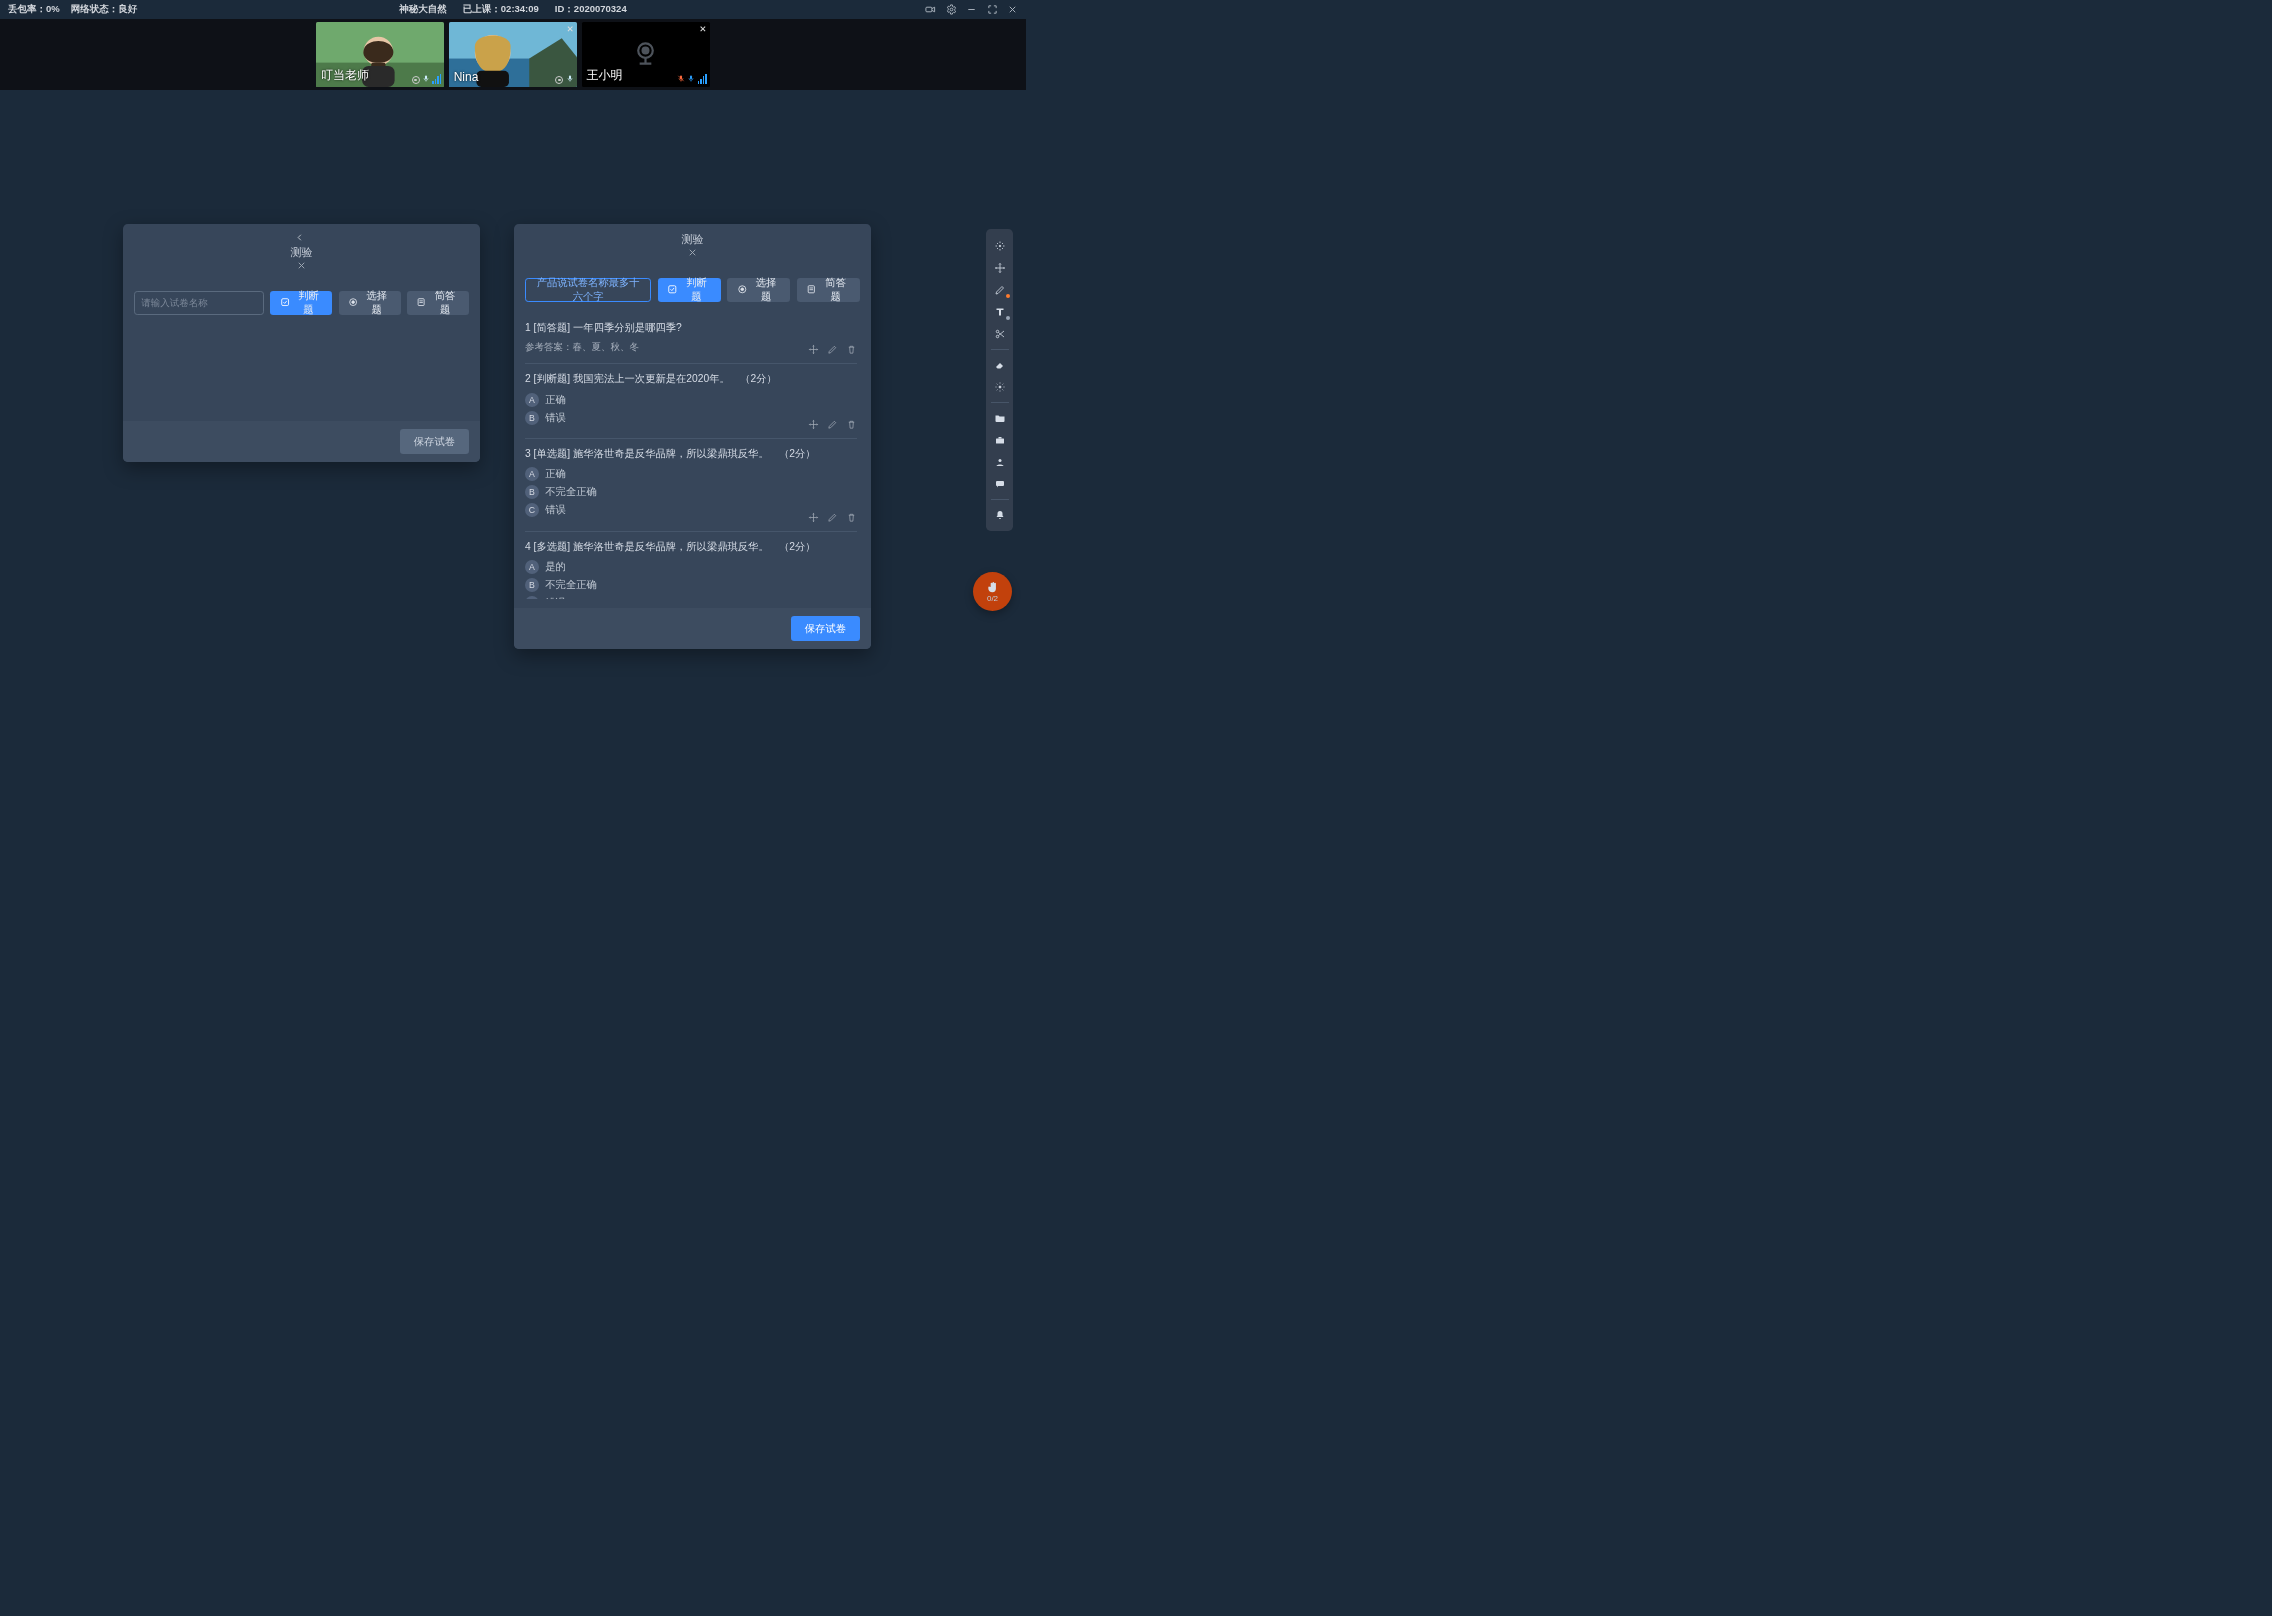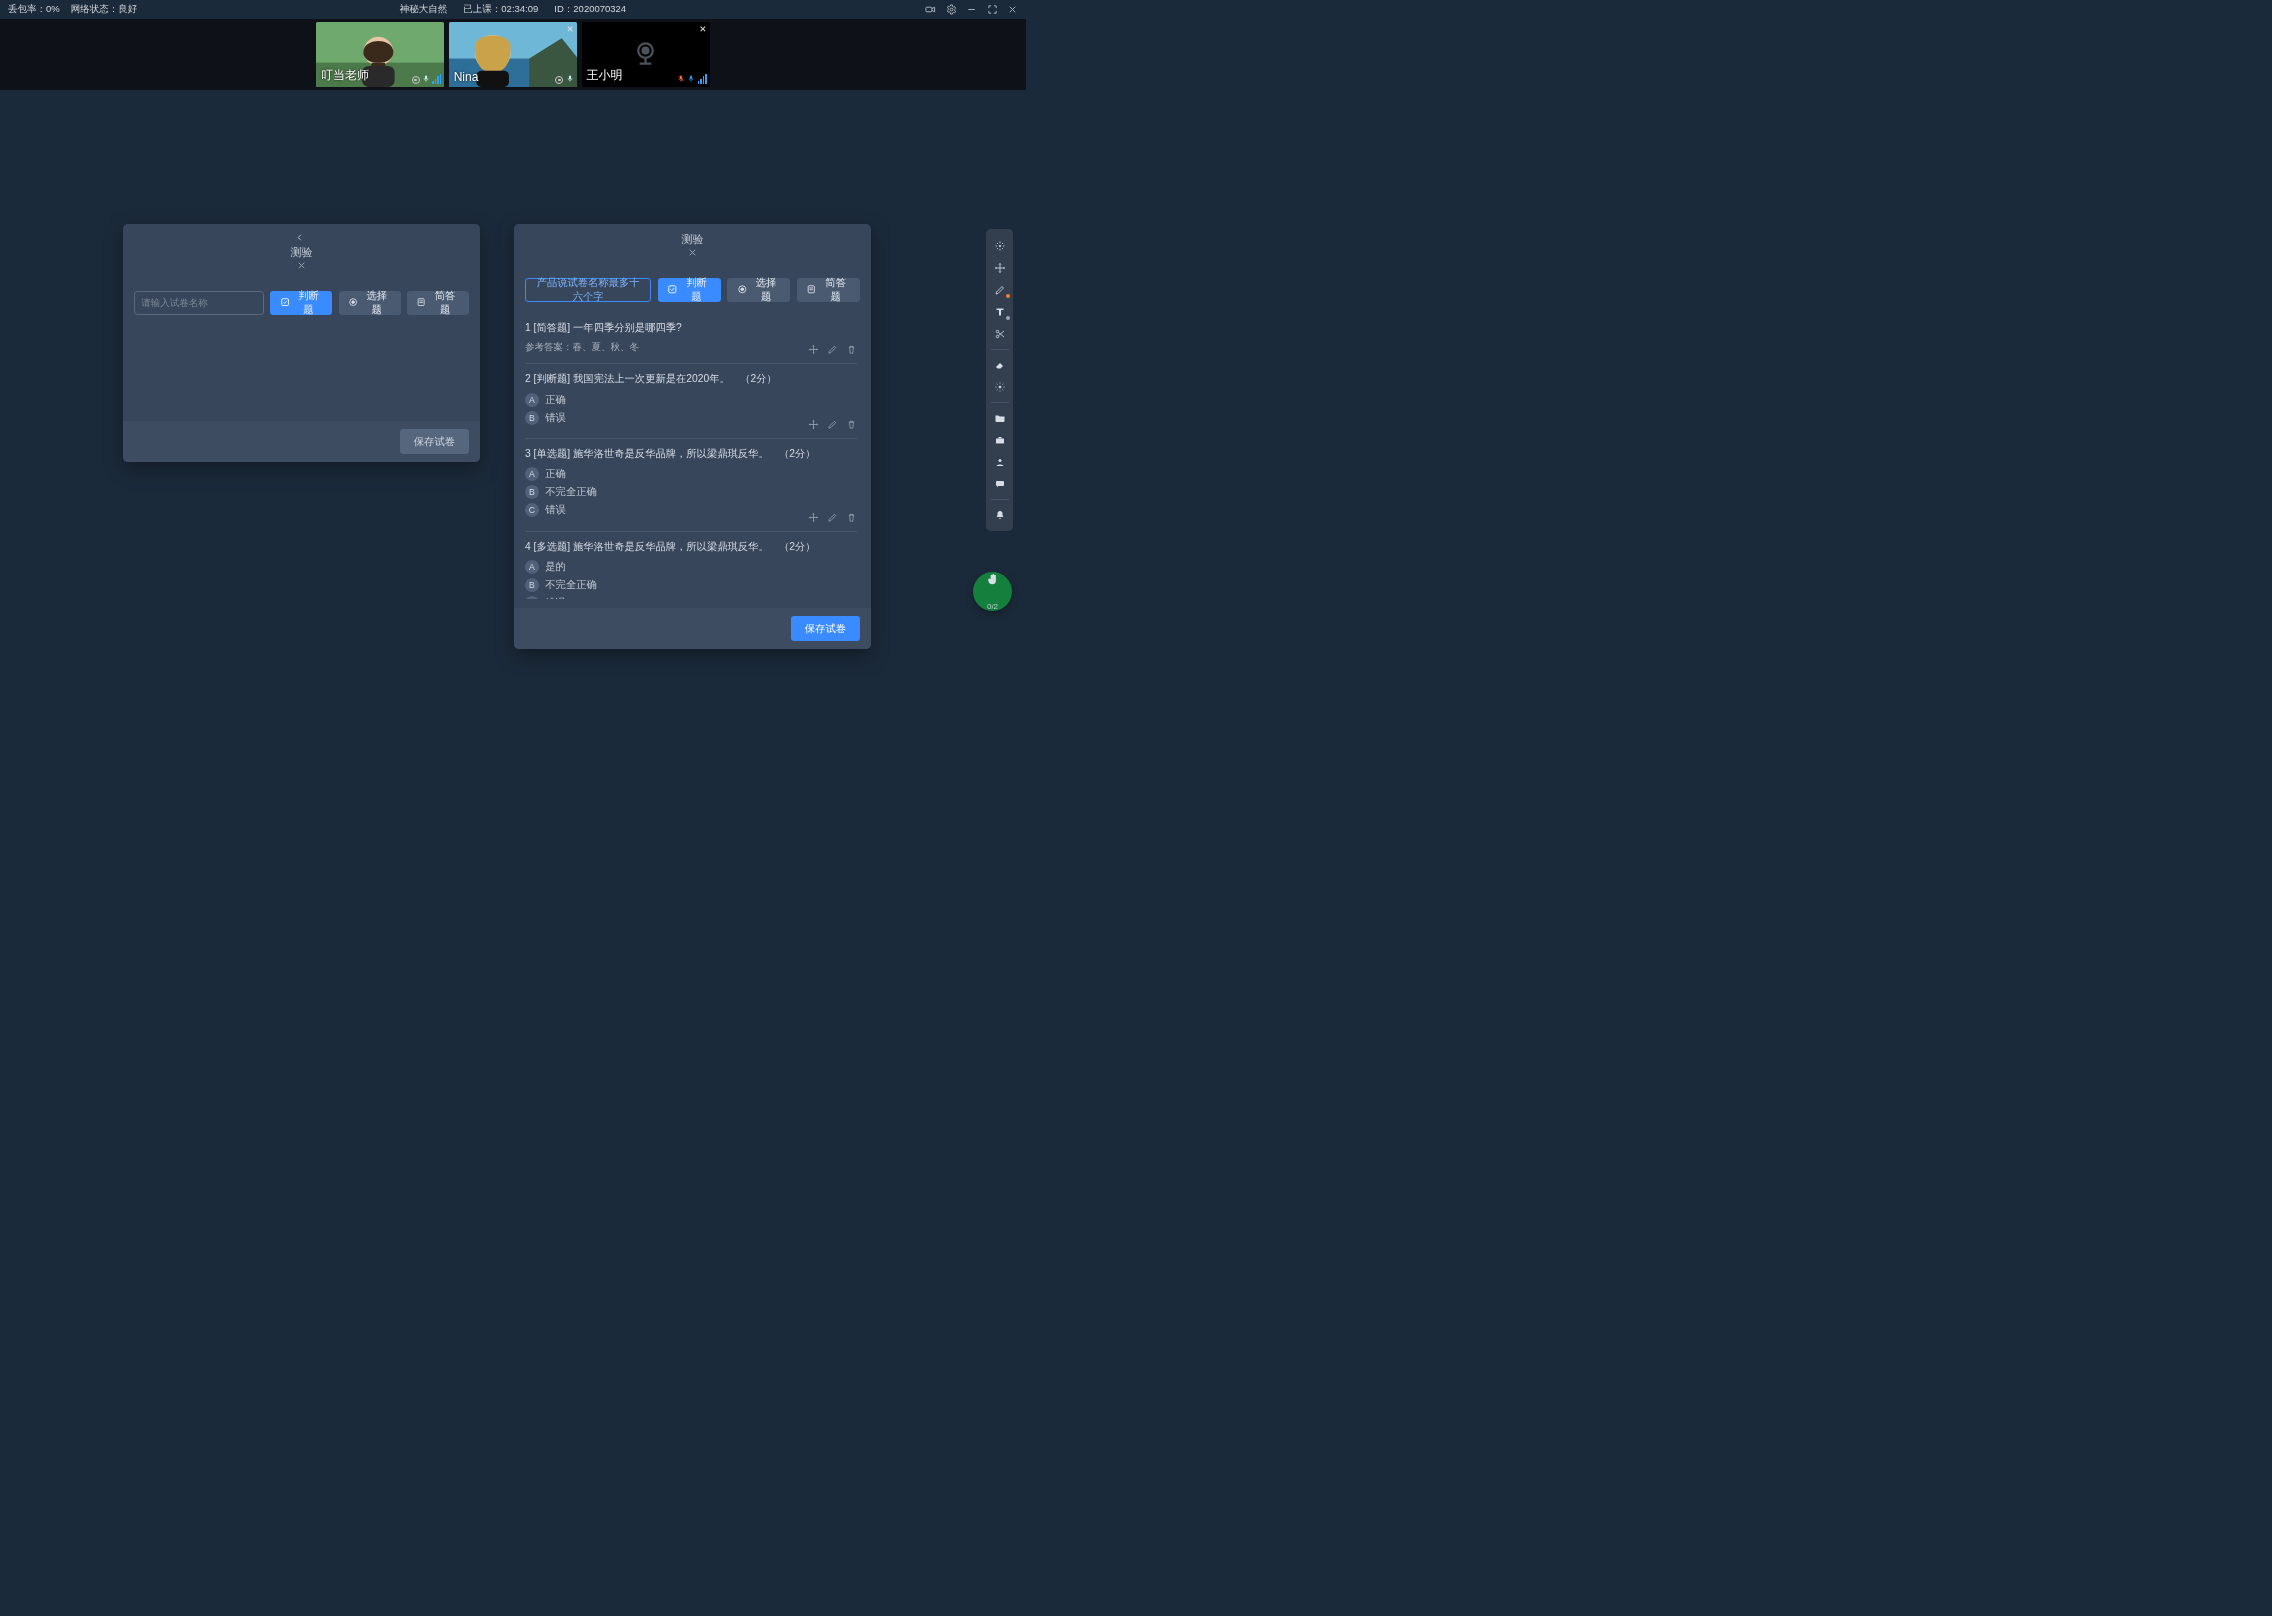"丢包率：0%" .topbar .left,.topbar .center,.topbar .right { font-weight: none -> bold }
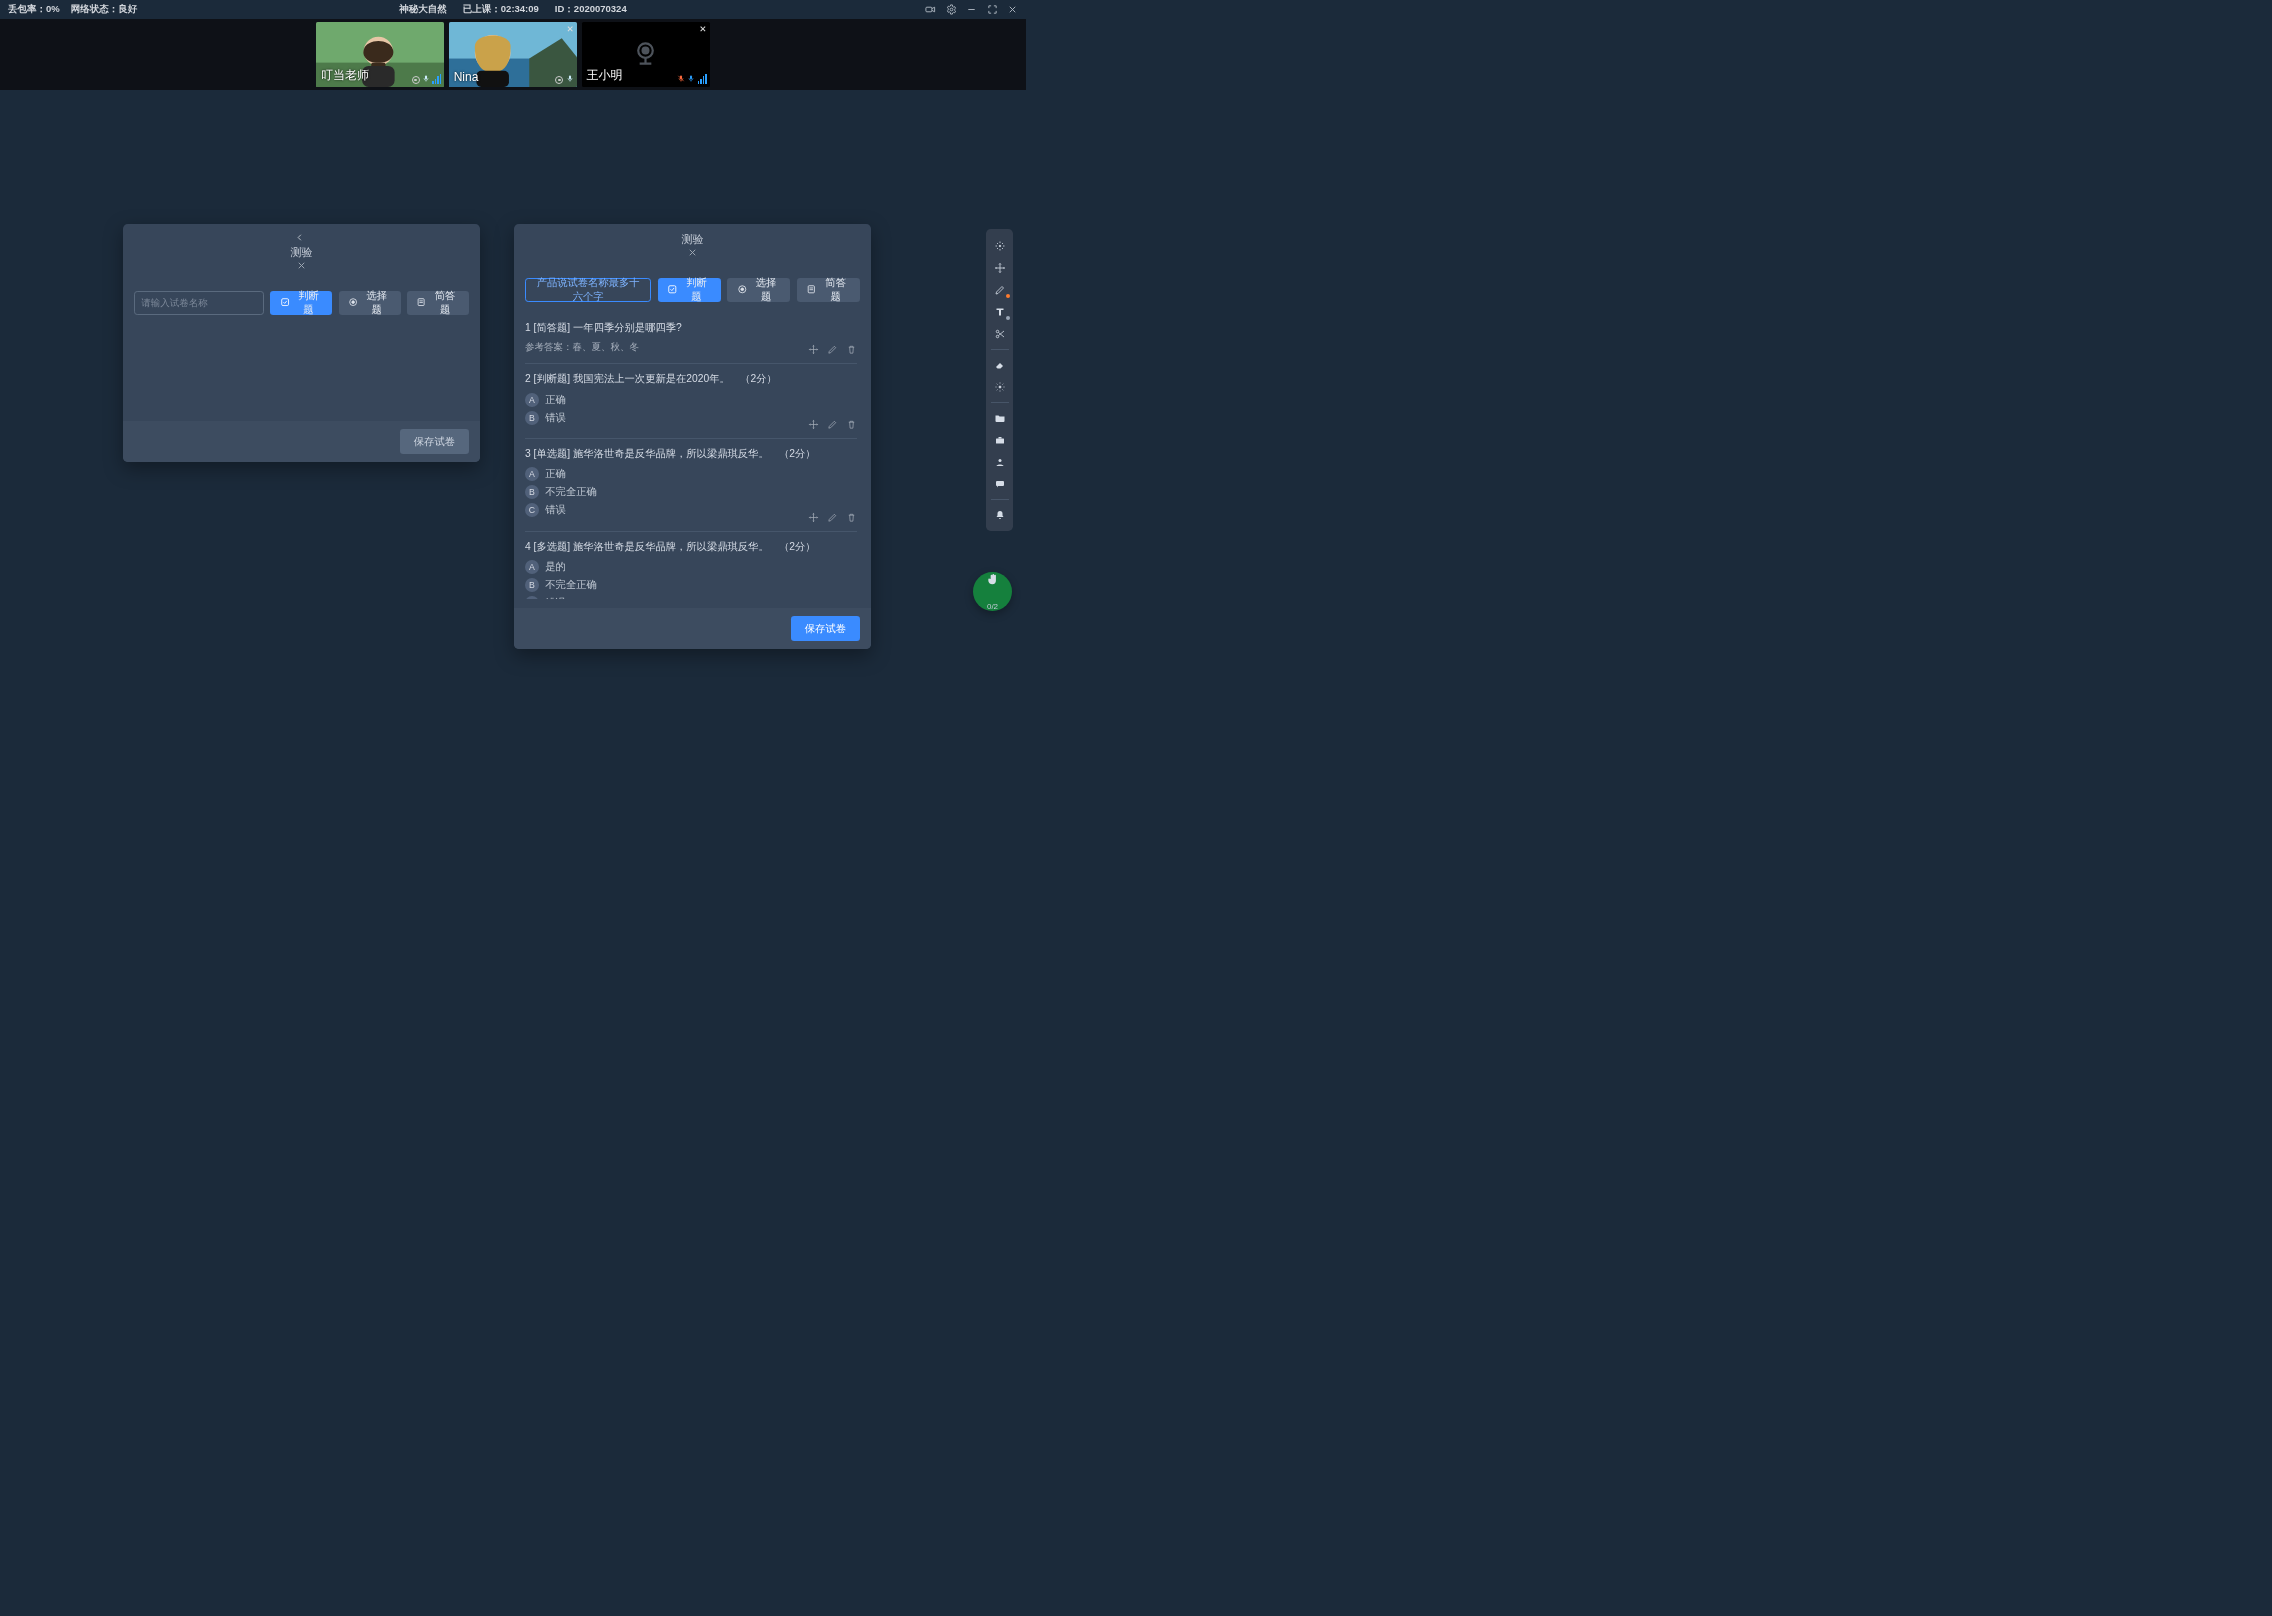"0/2" .handbtn { background: #15803d -> #c2410c; justify-content: space-between -> center }
